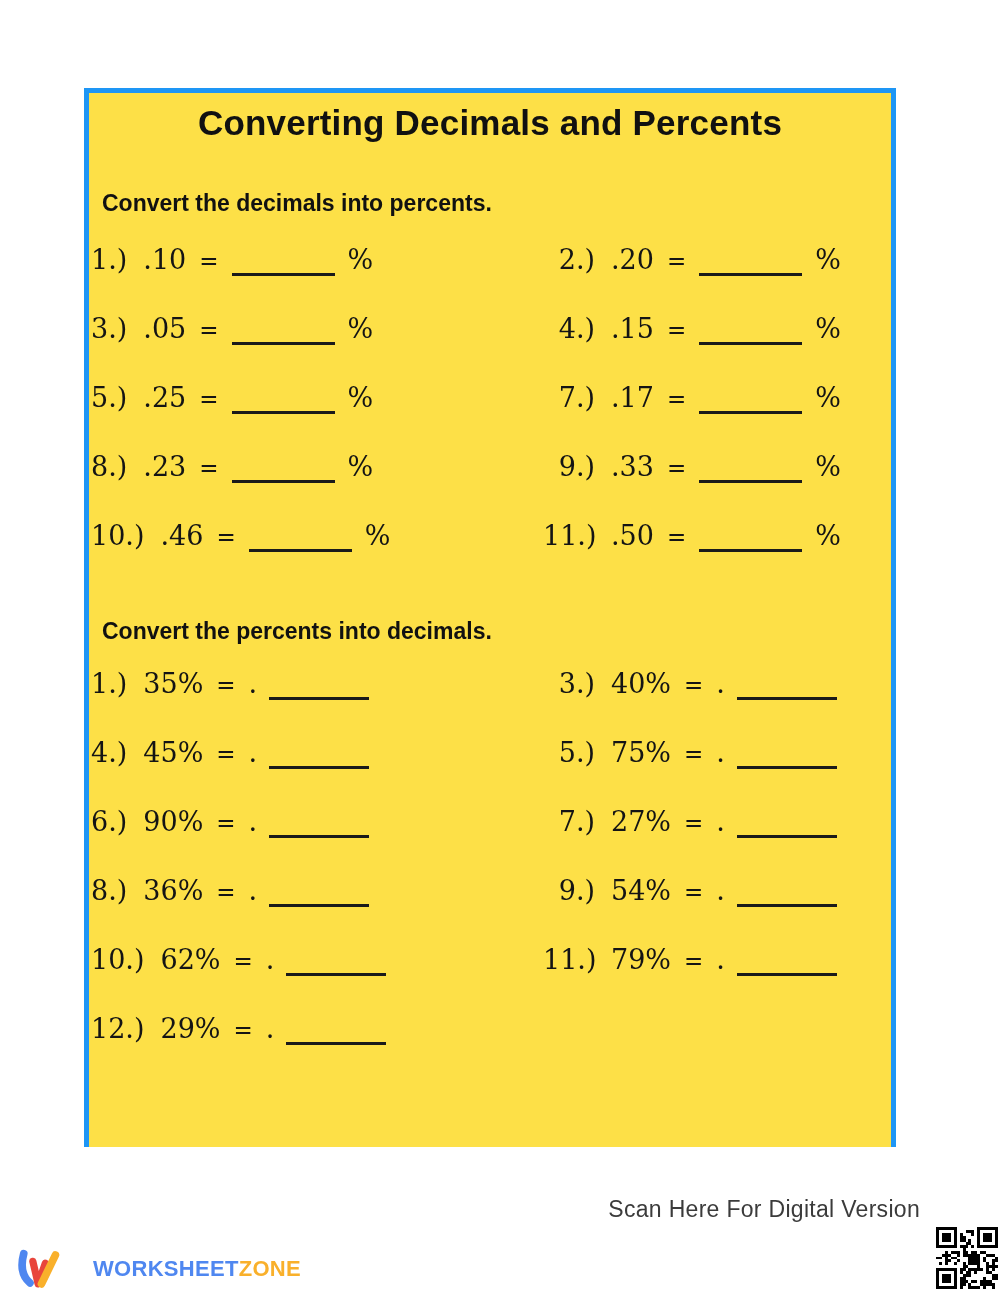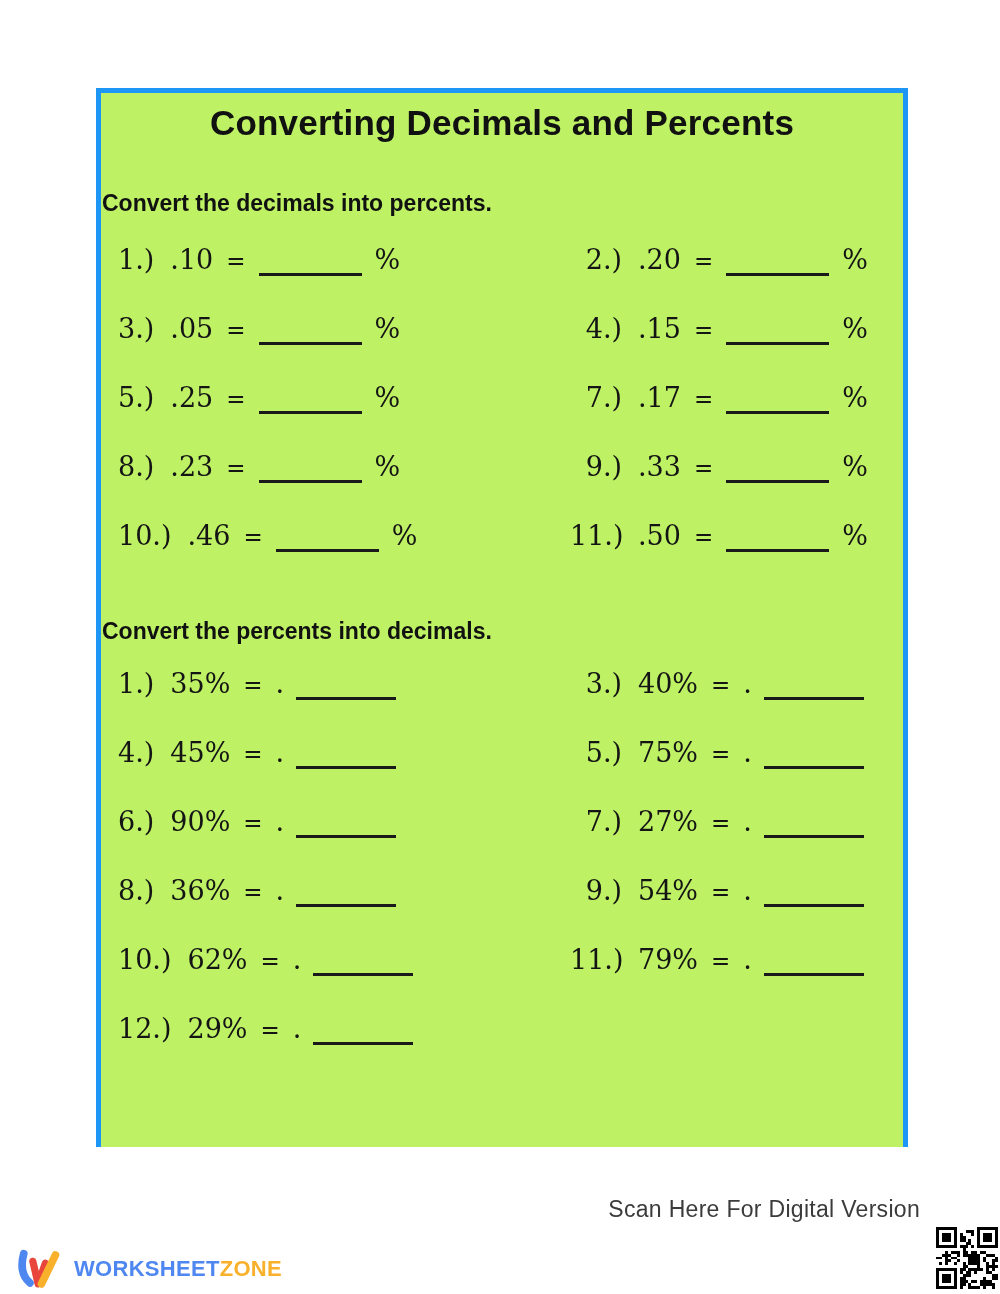"Converting Decimals and Percents" .sheet { background: #bef264 -> #fde047; left: 96px -> 84px }
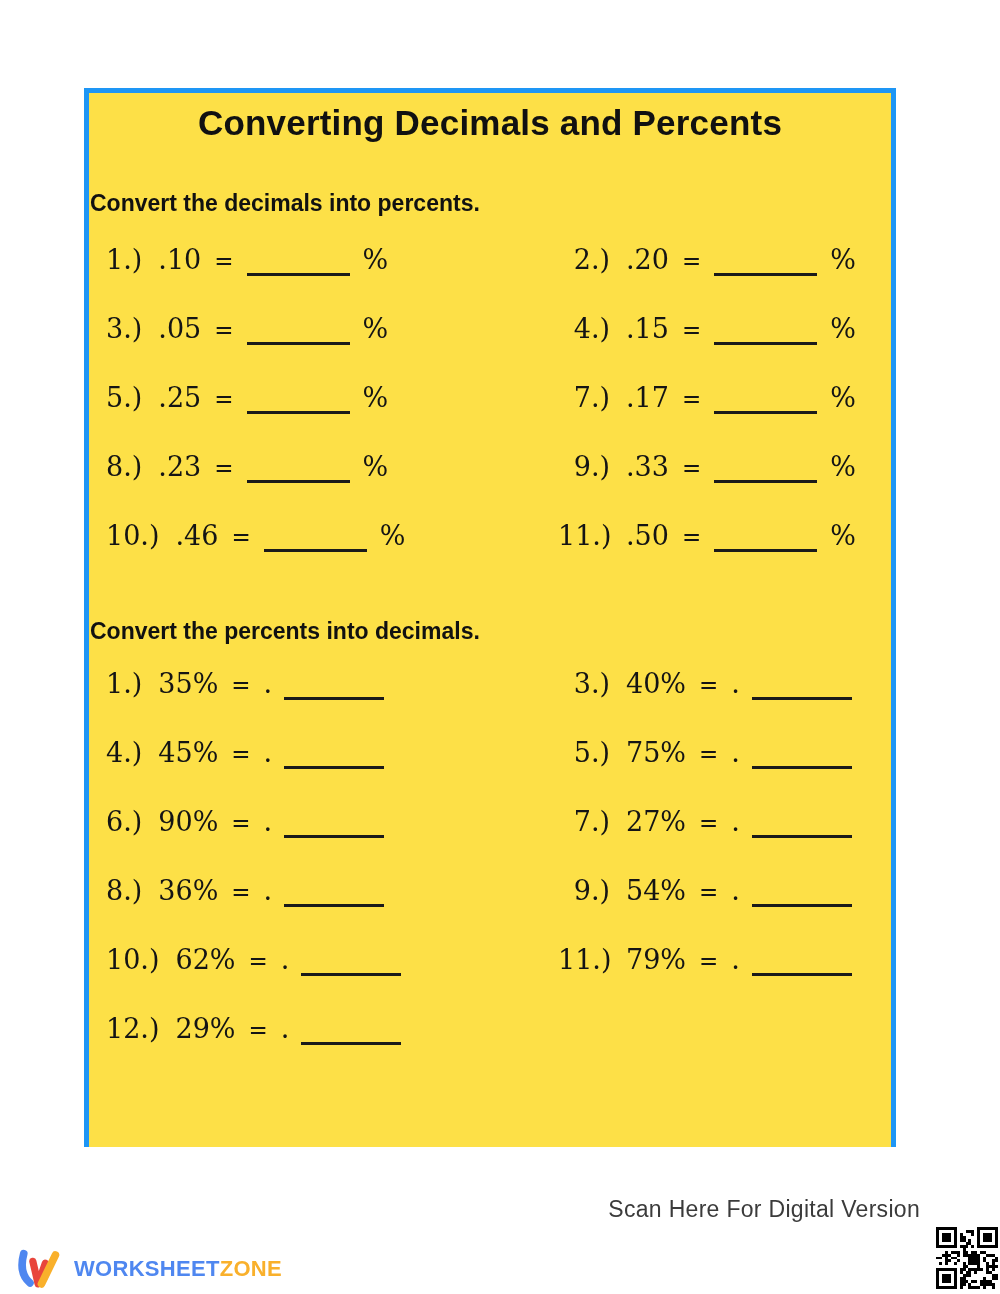"Convert the decimals into percents." .instruction { margin-left: 1px -> 13px }
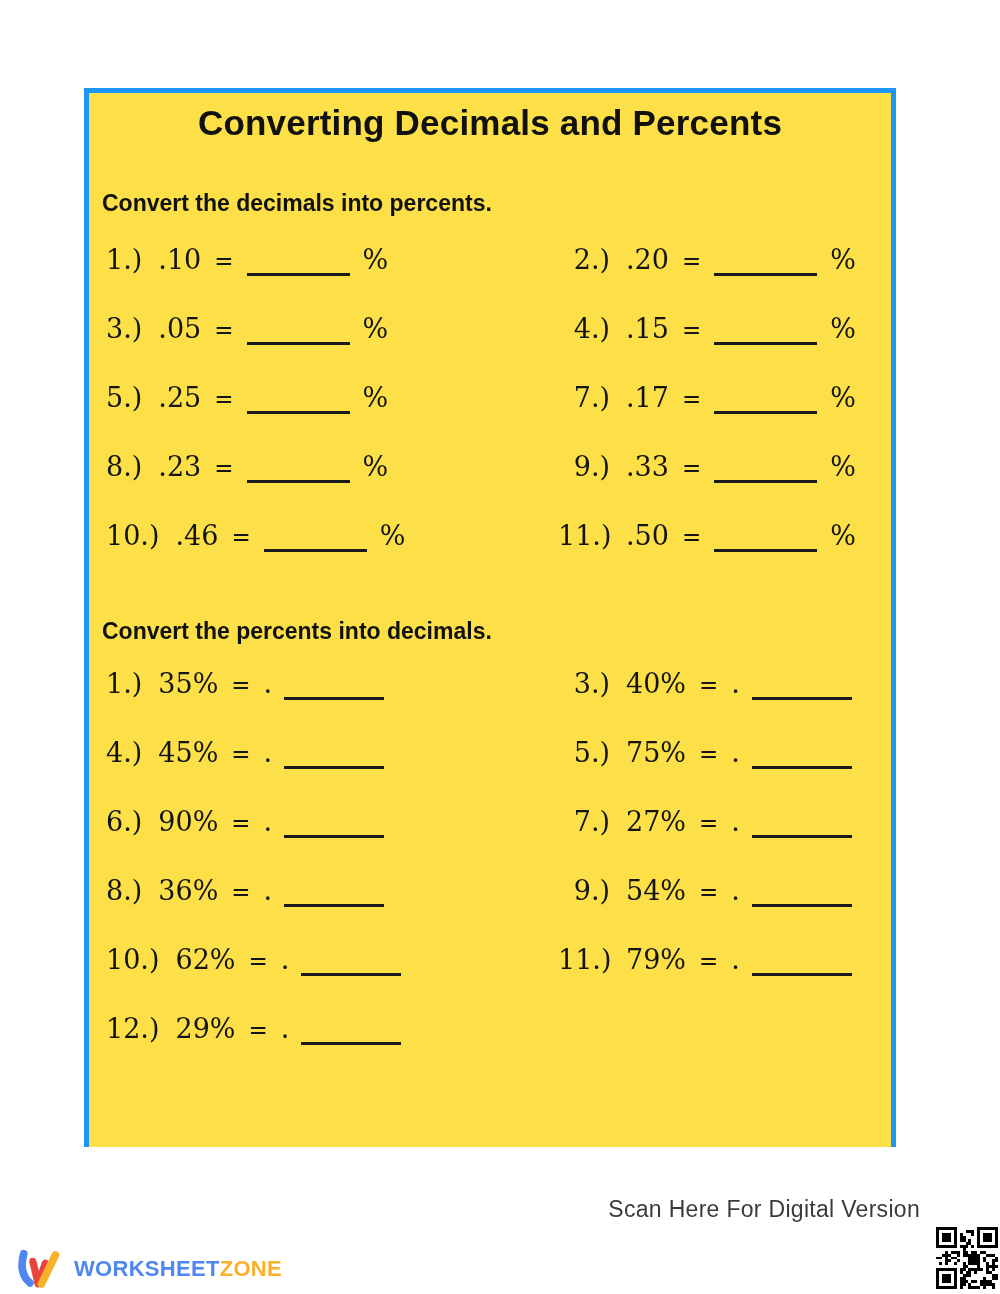"1.) .10 = %" .problems { padding-left: 17px -> 2px }
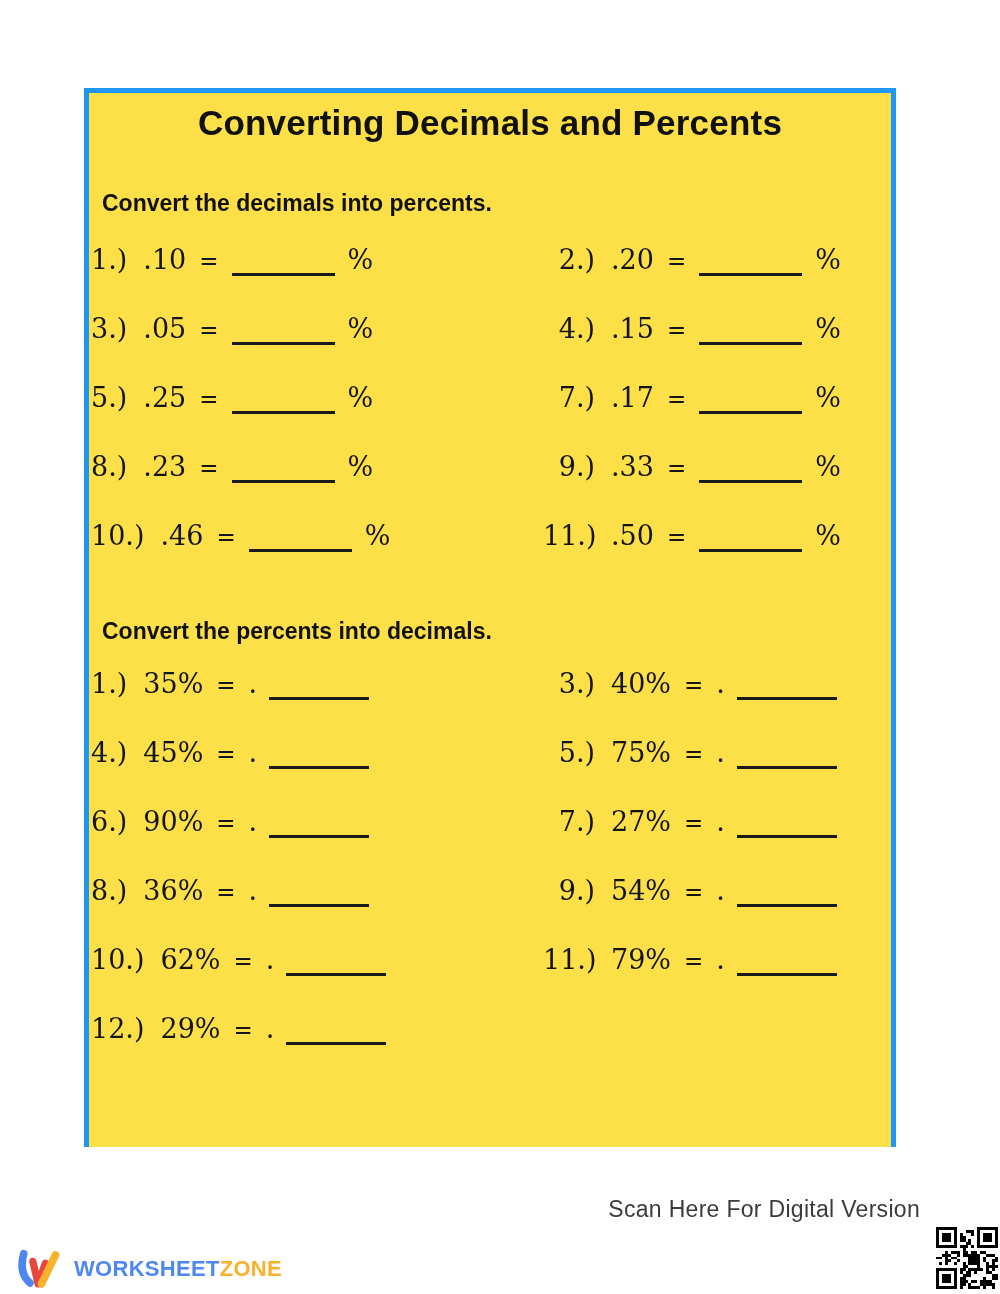"WORKSHEETZONE" .brand { gap: none -> 19px }
